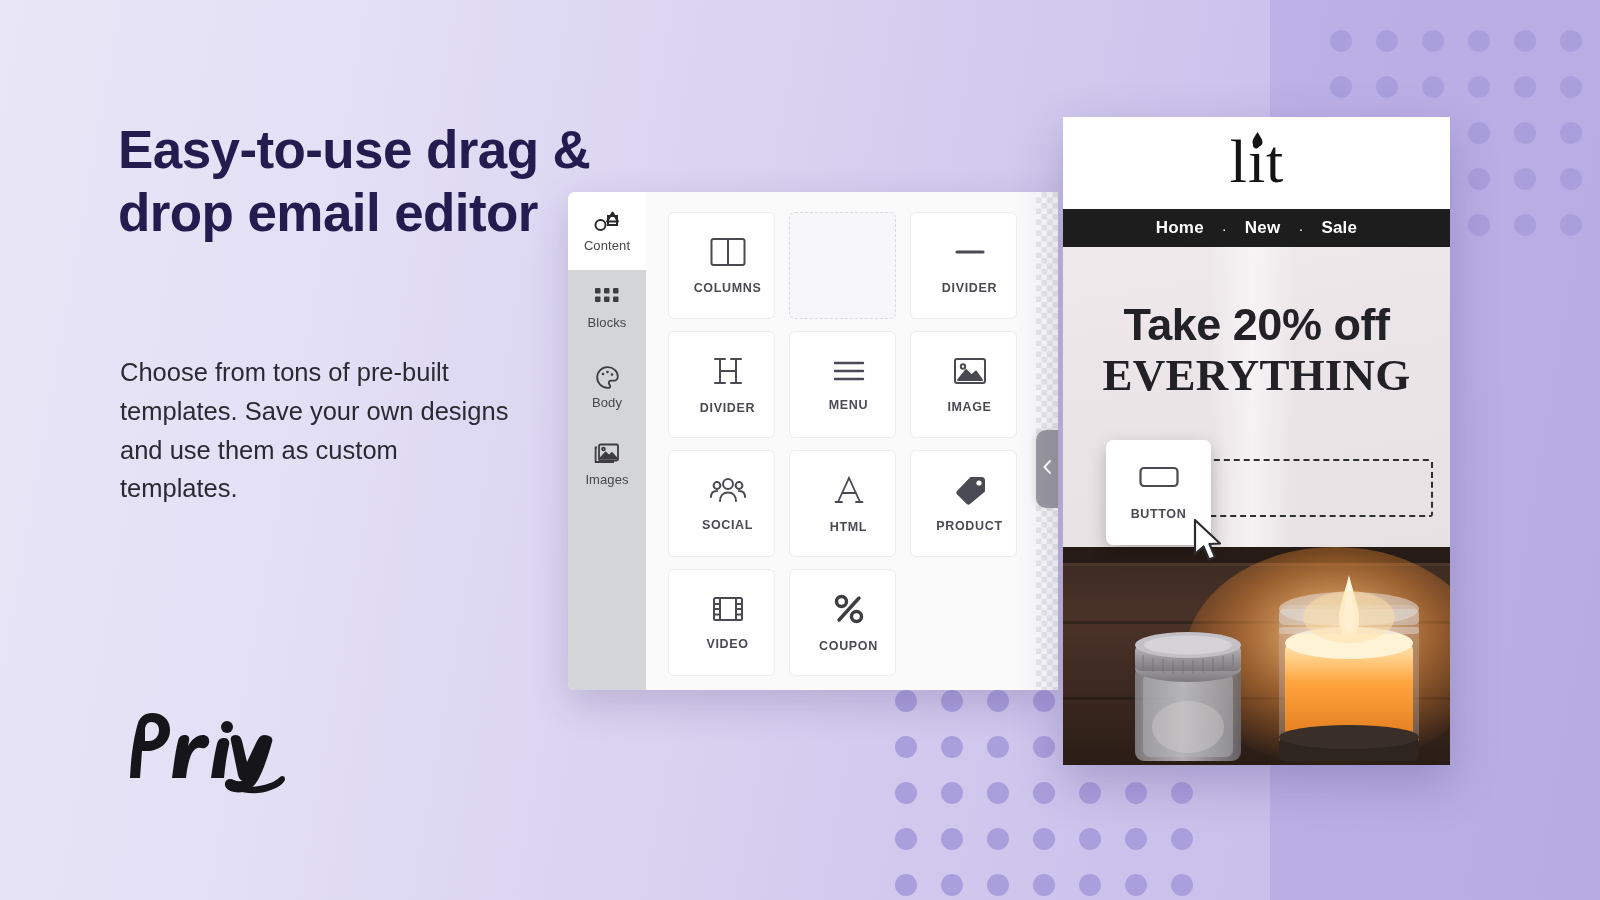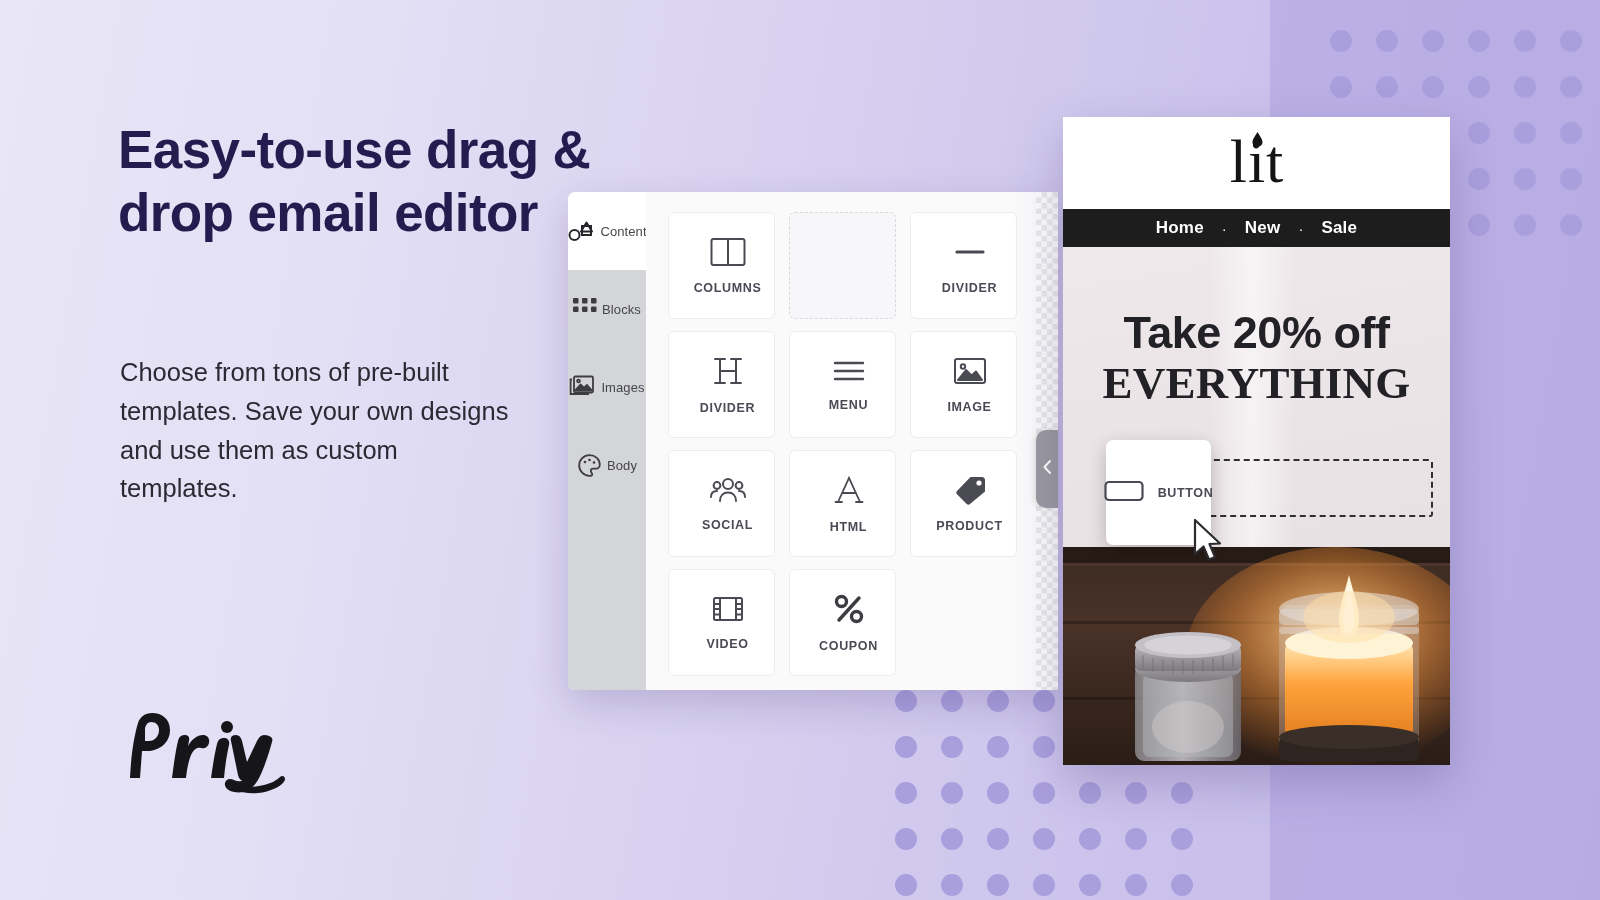"Content" .side-item { flex-direction: row -> column }
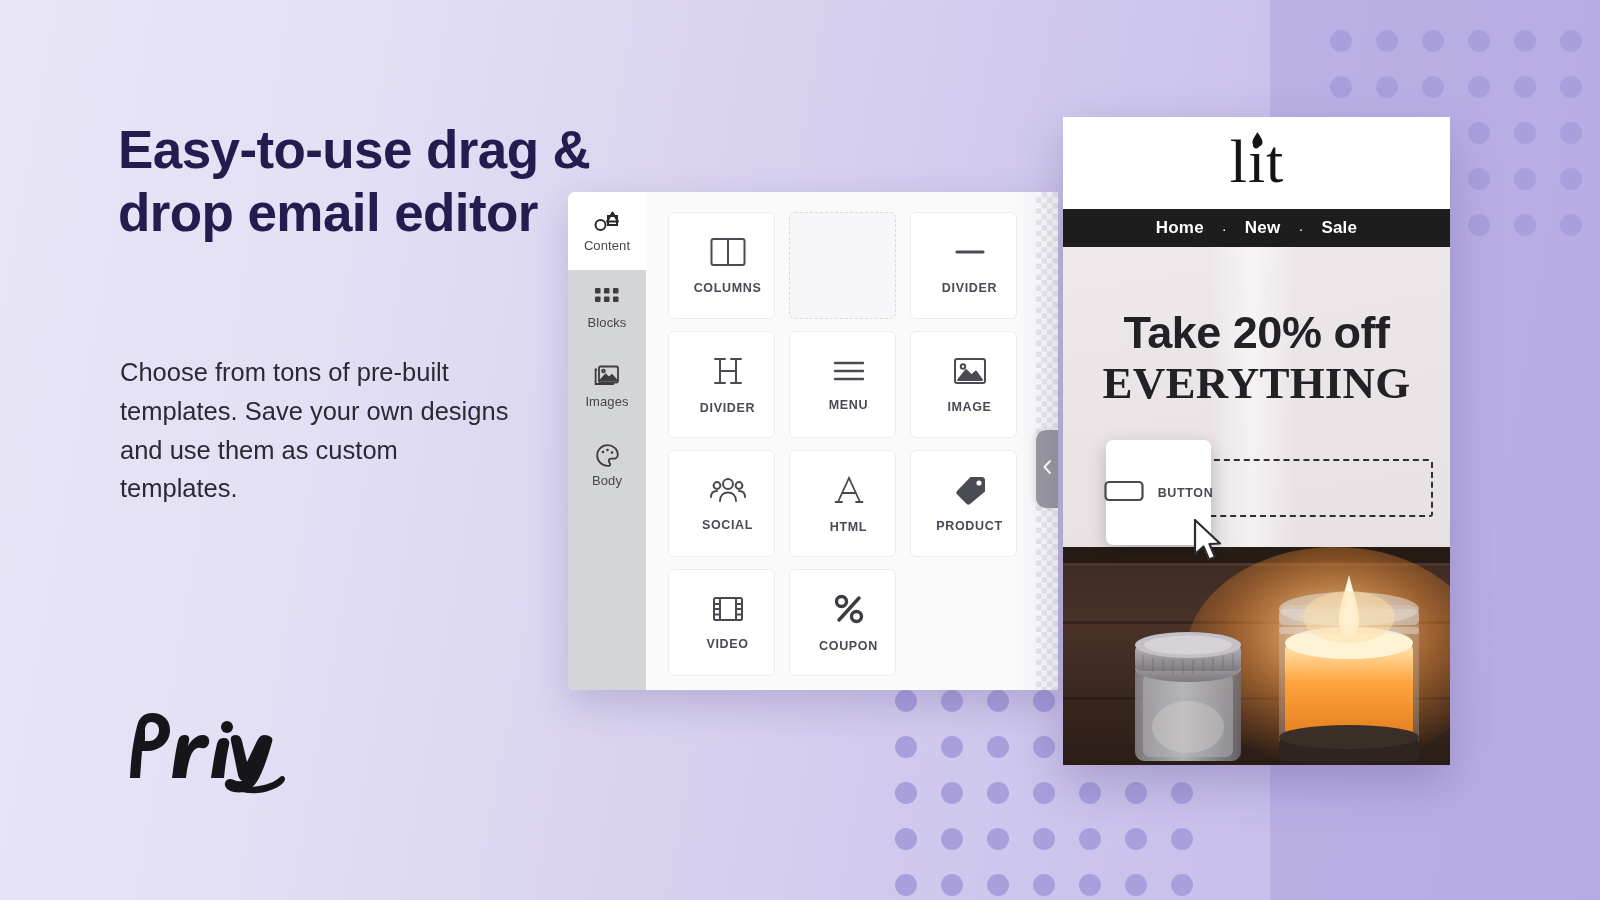"Take 20% off" #hero-line1 { margin-top: 28px -> 20px }
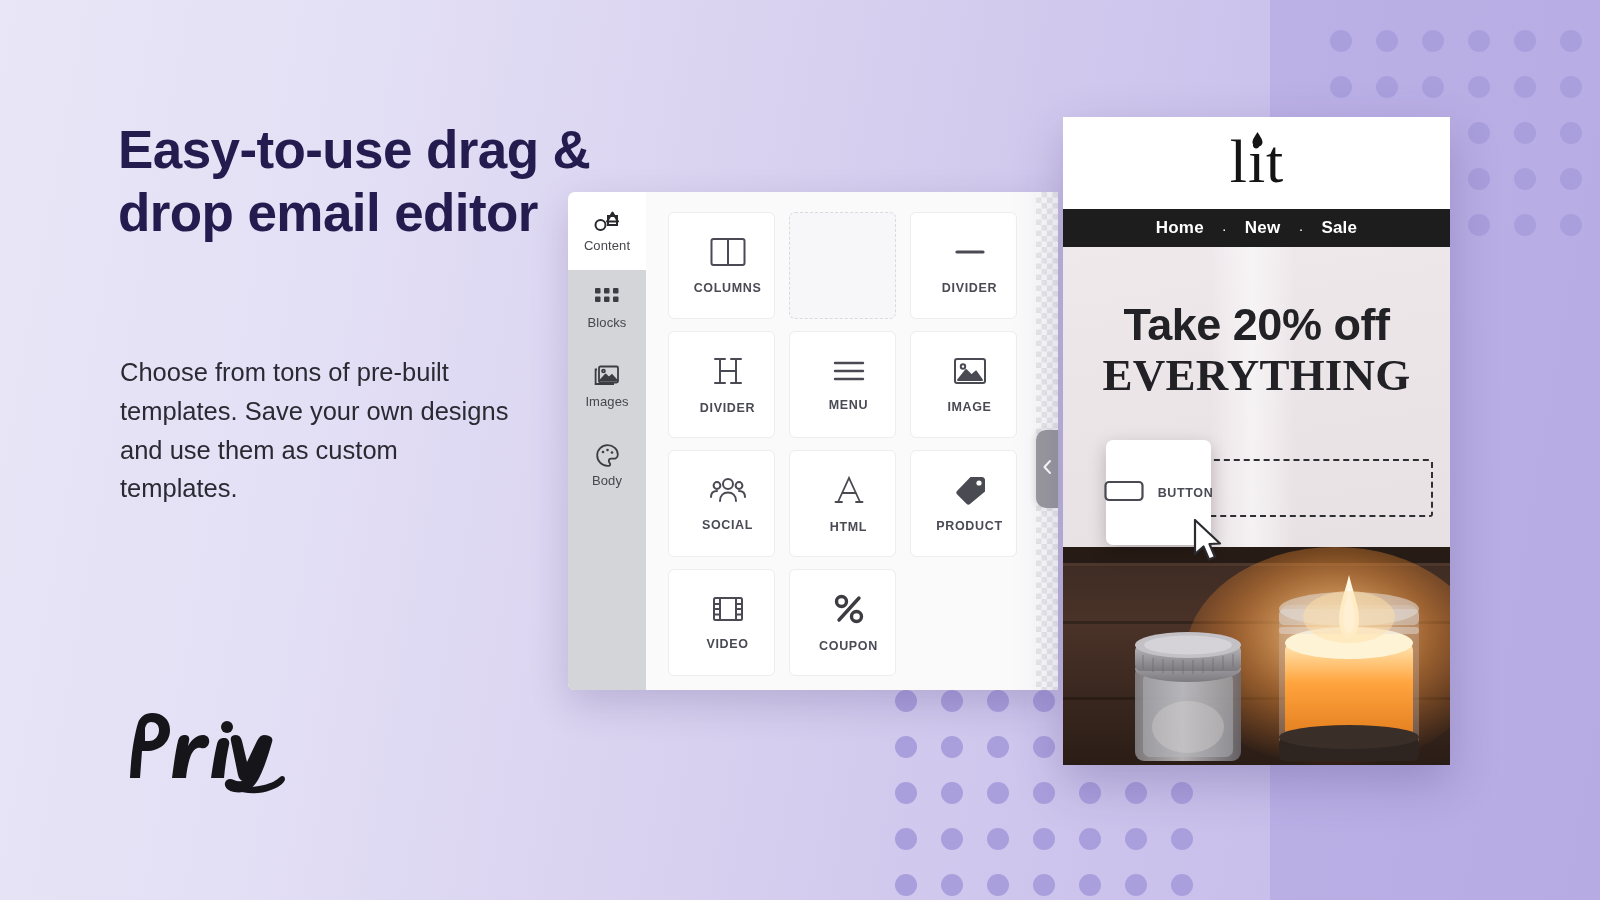"Images" div.side-item { order: before "Body" -> after "Body" }
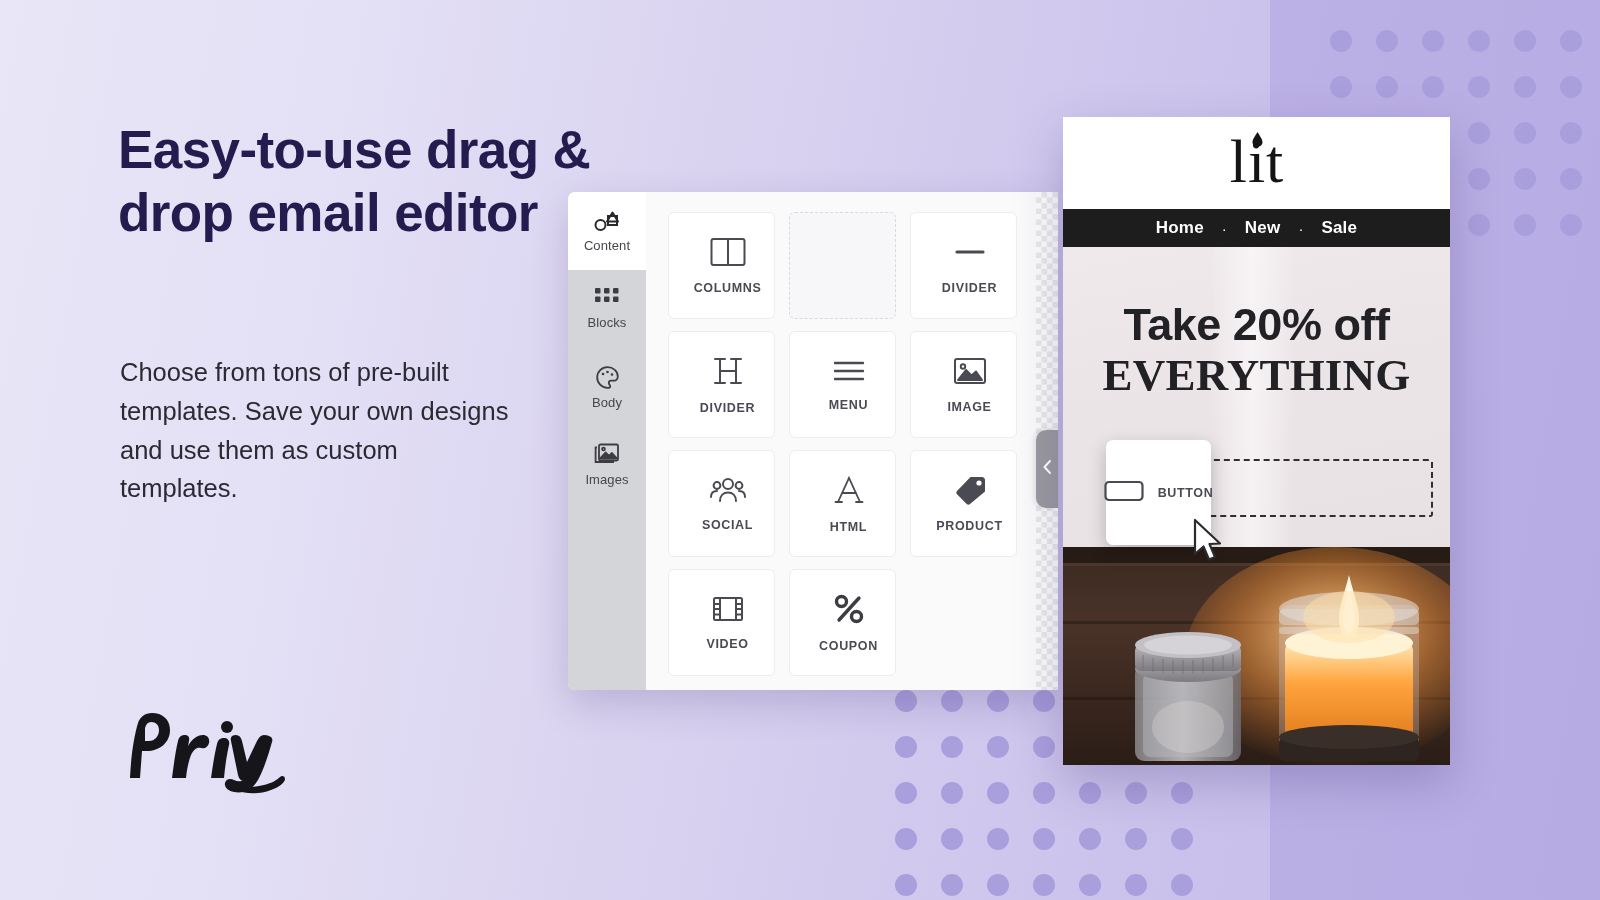"BUTTON" #drag-tile { flex-direction: row -> column }
